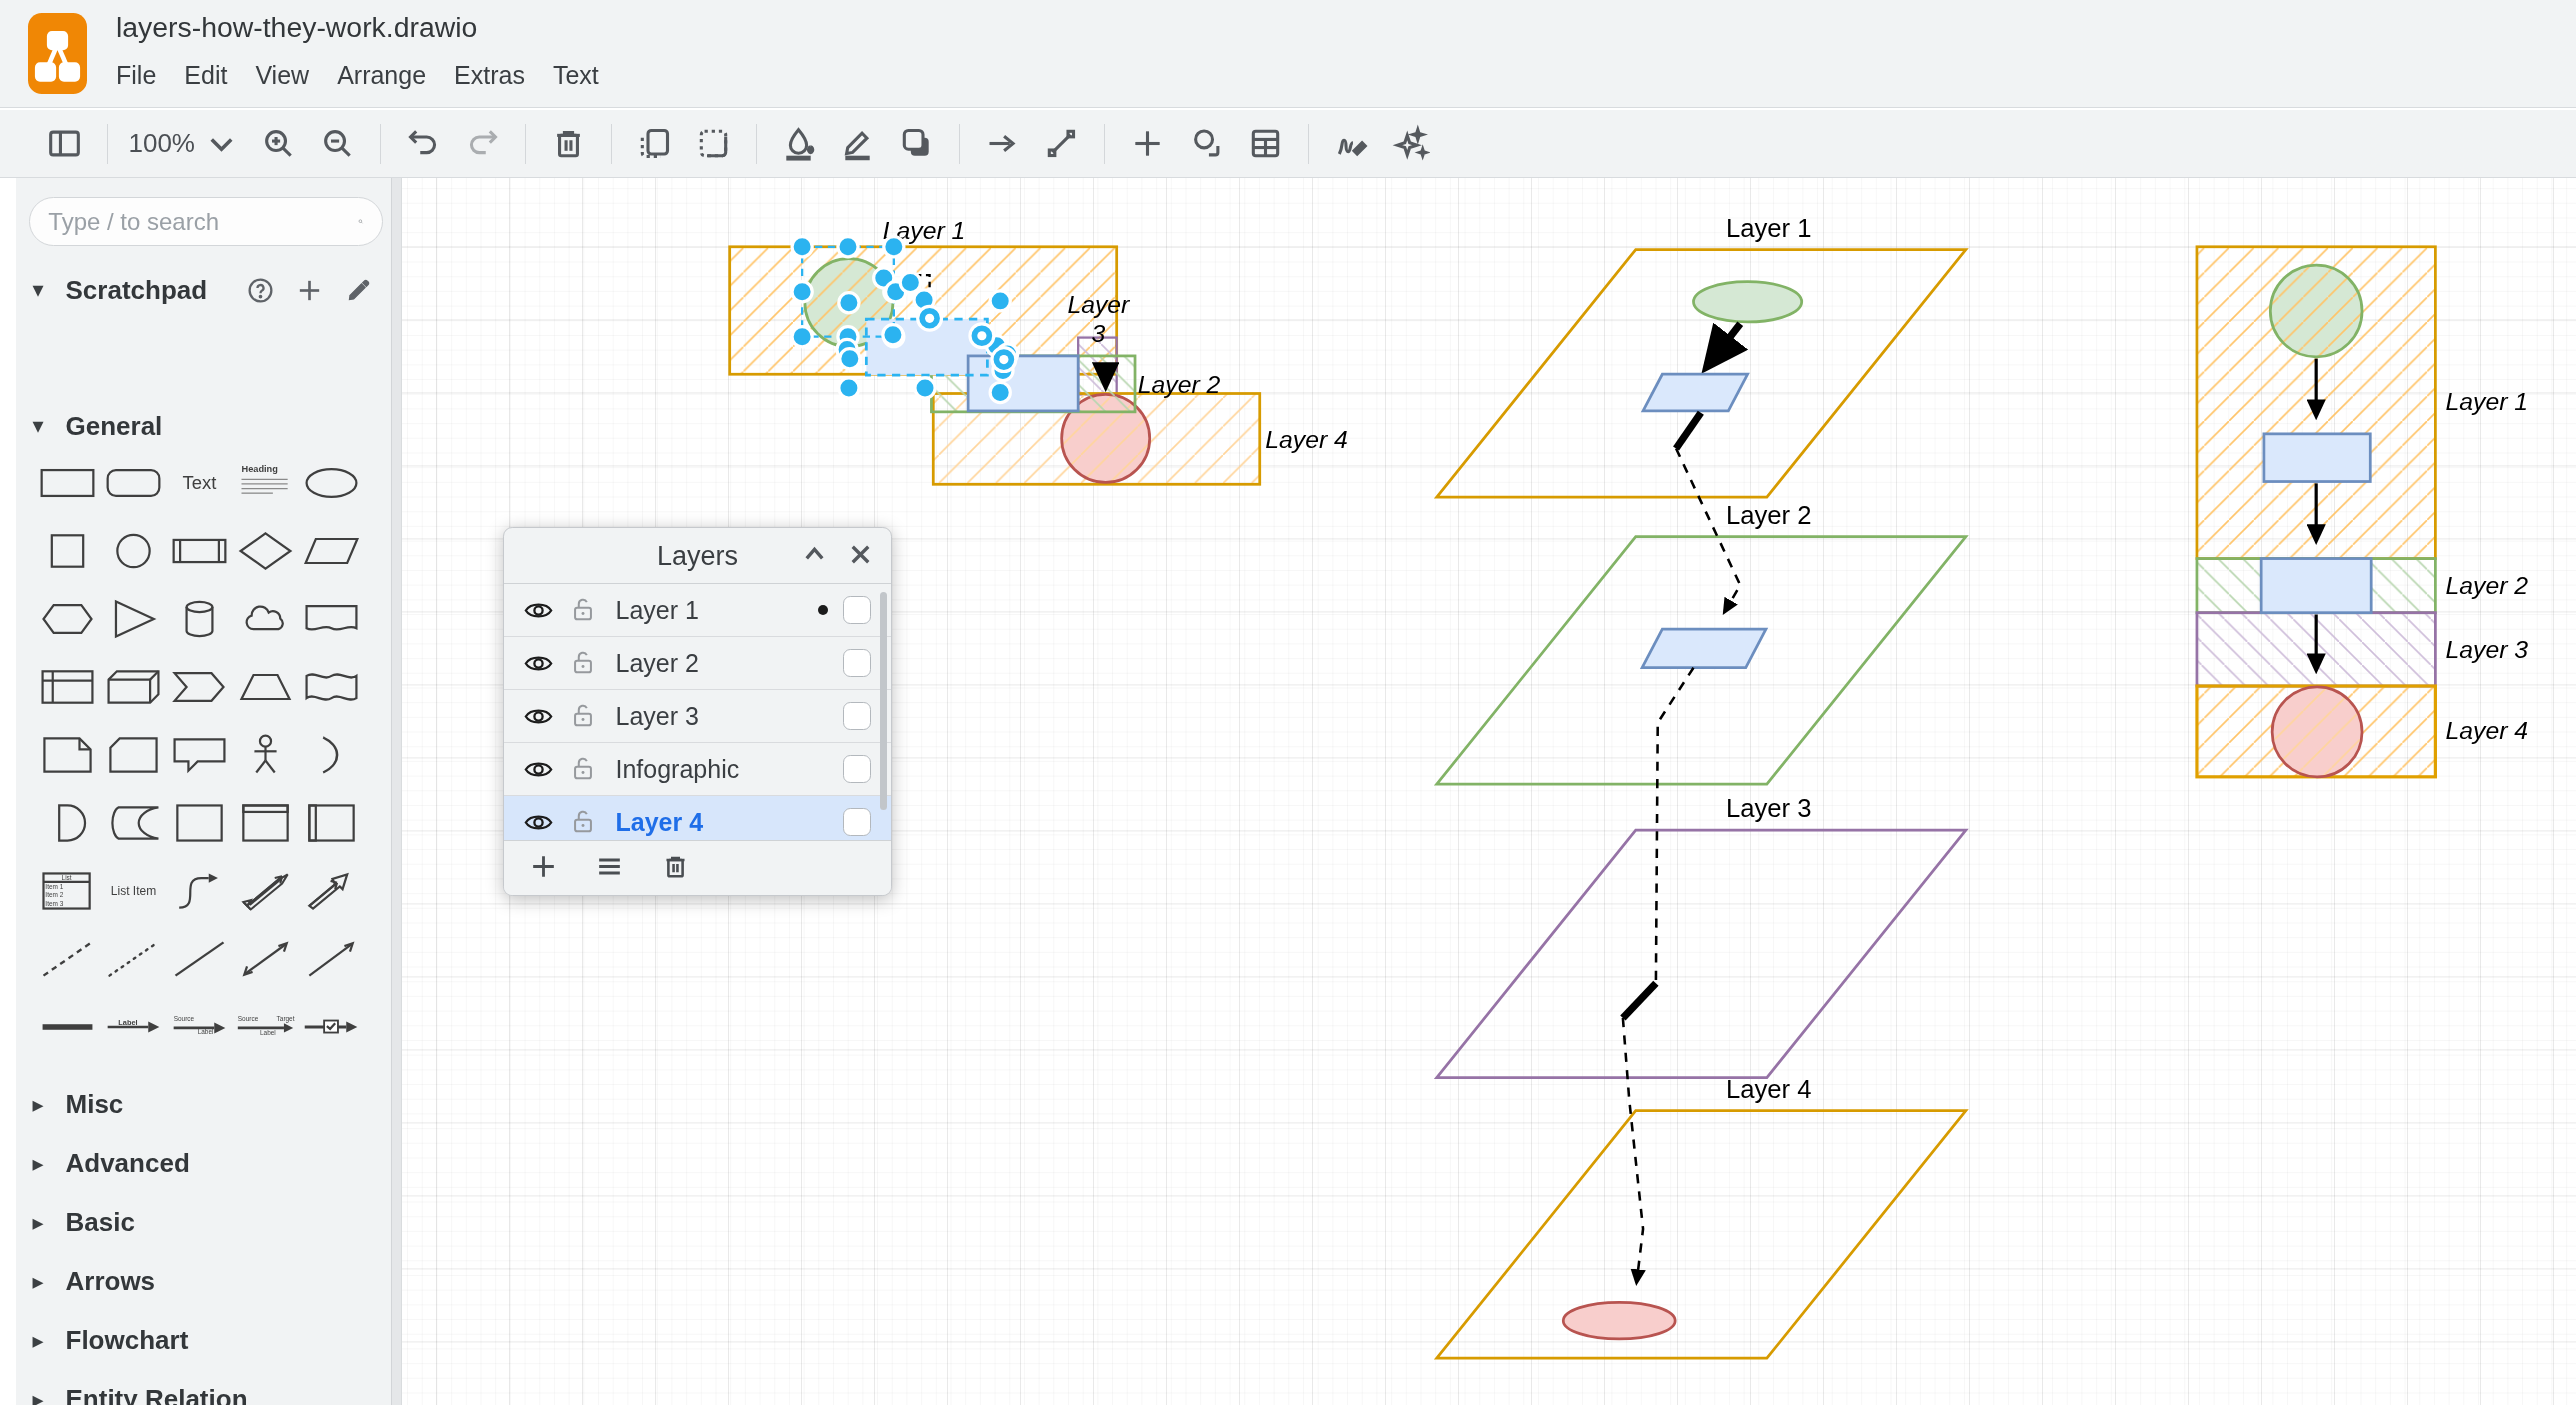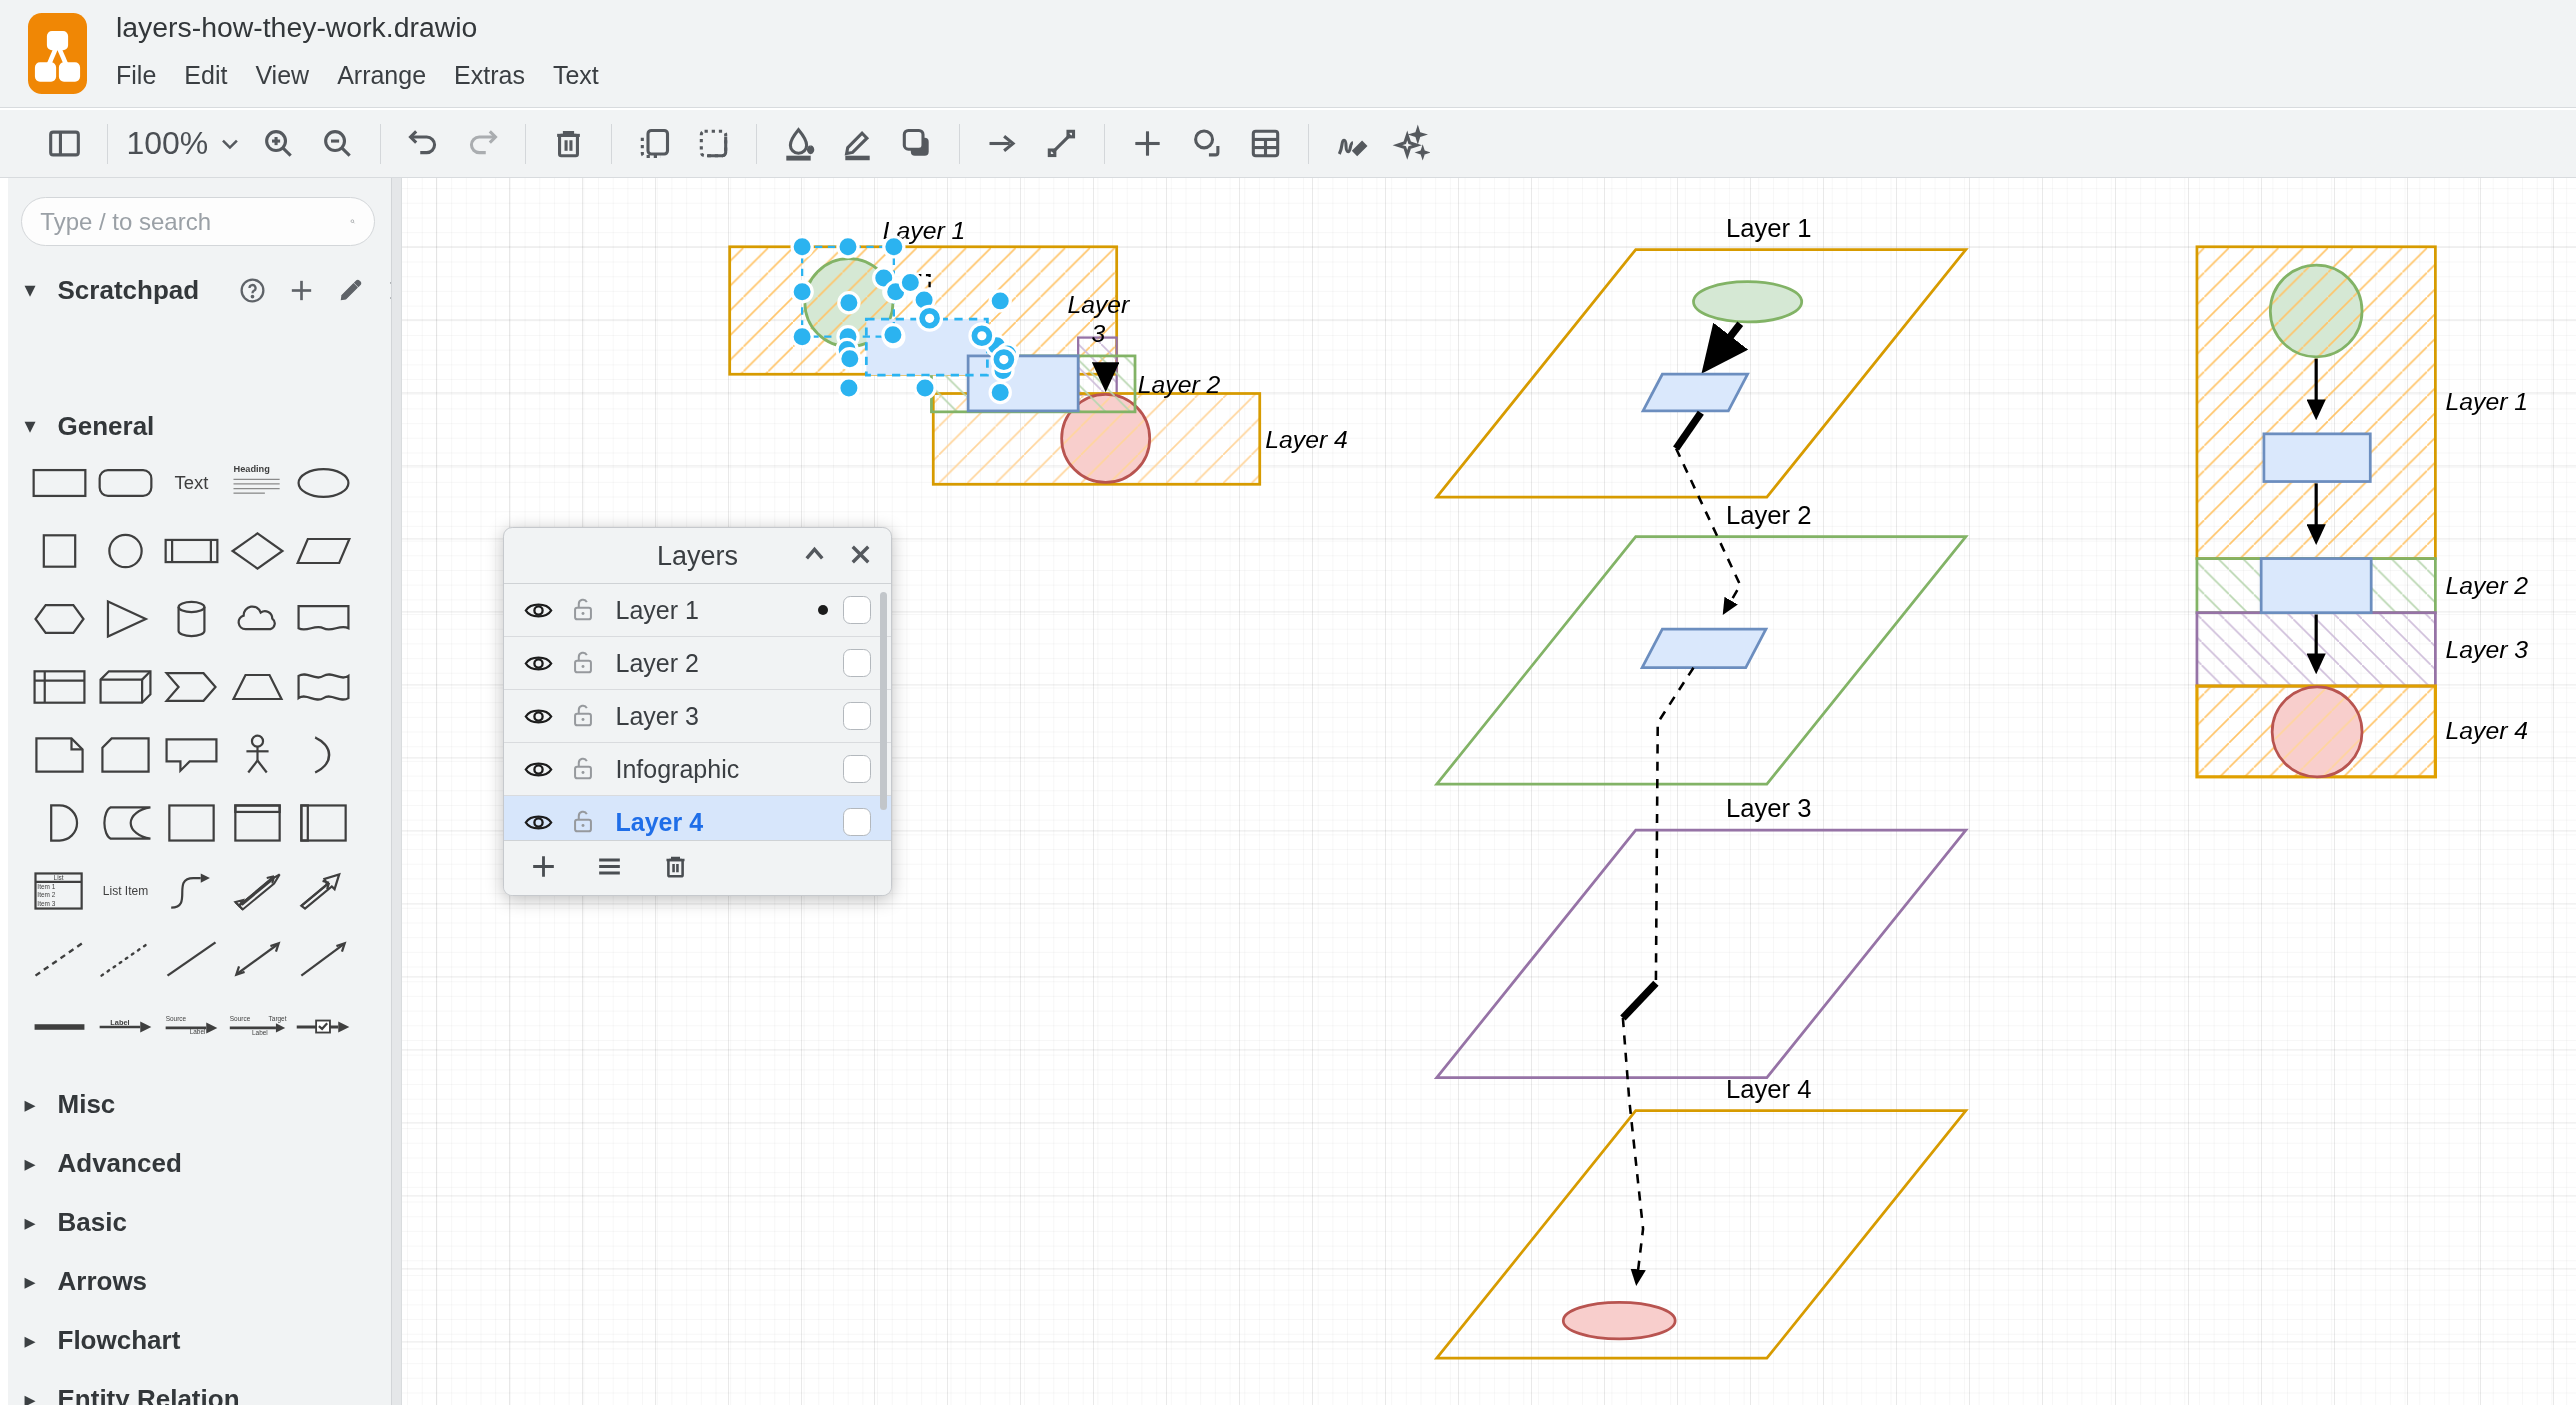"100%" .zoomtxt { font-size: 32px -> 26px }
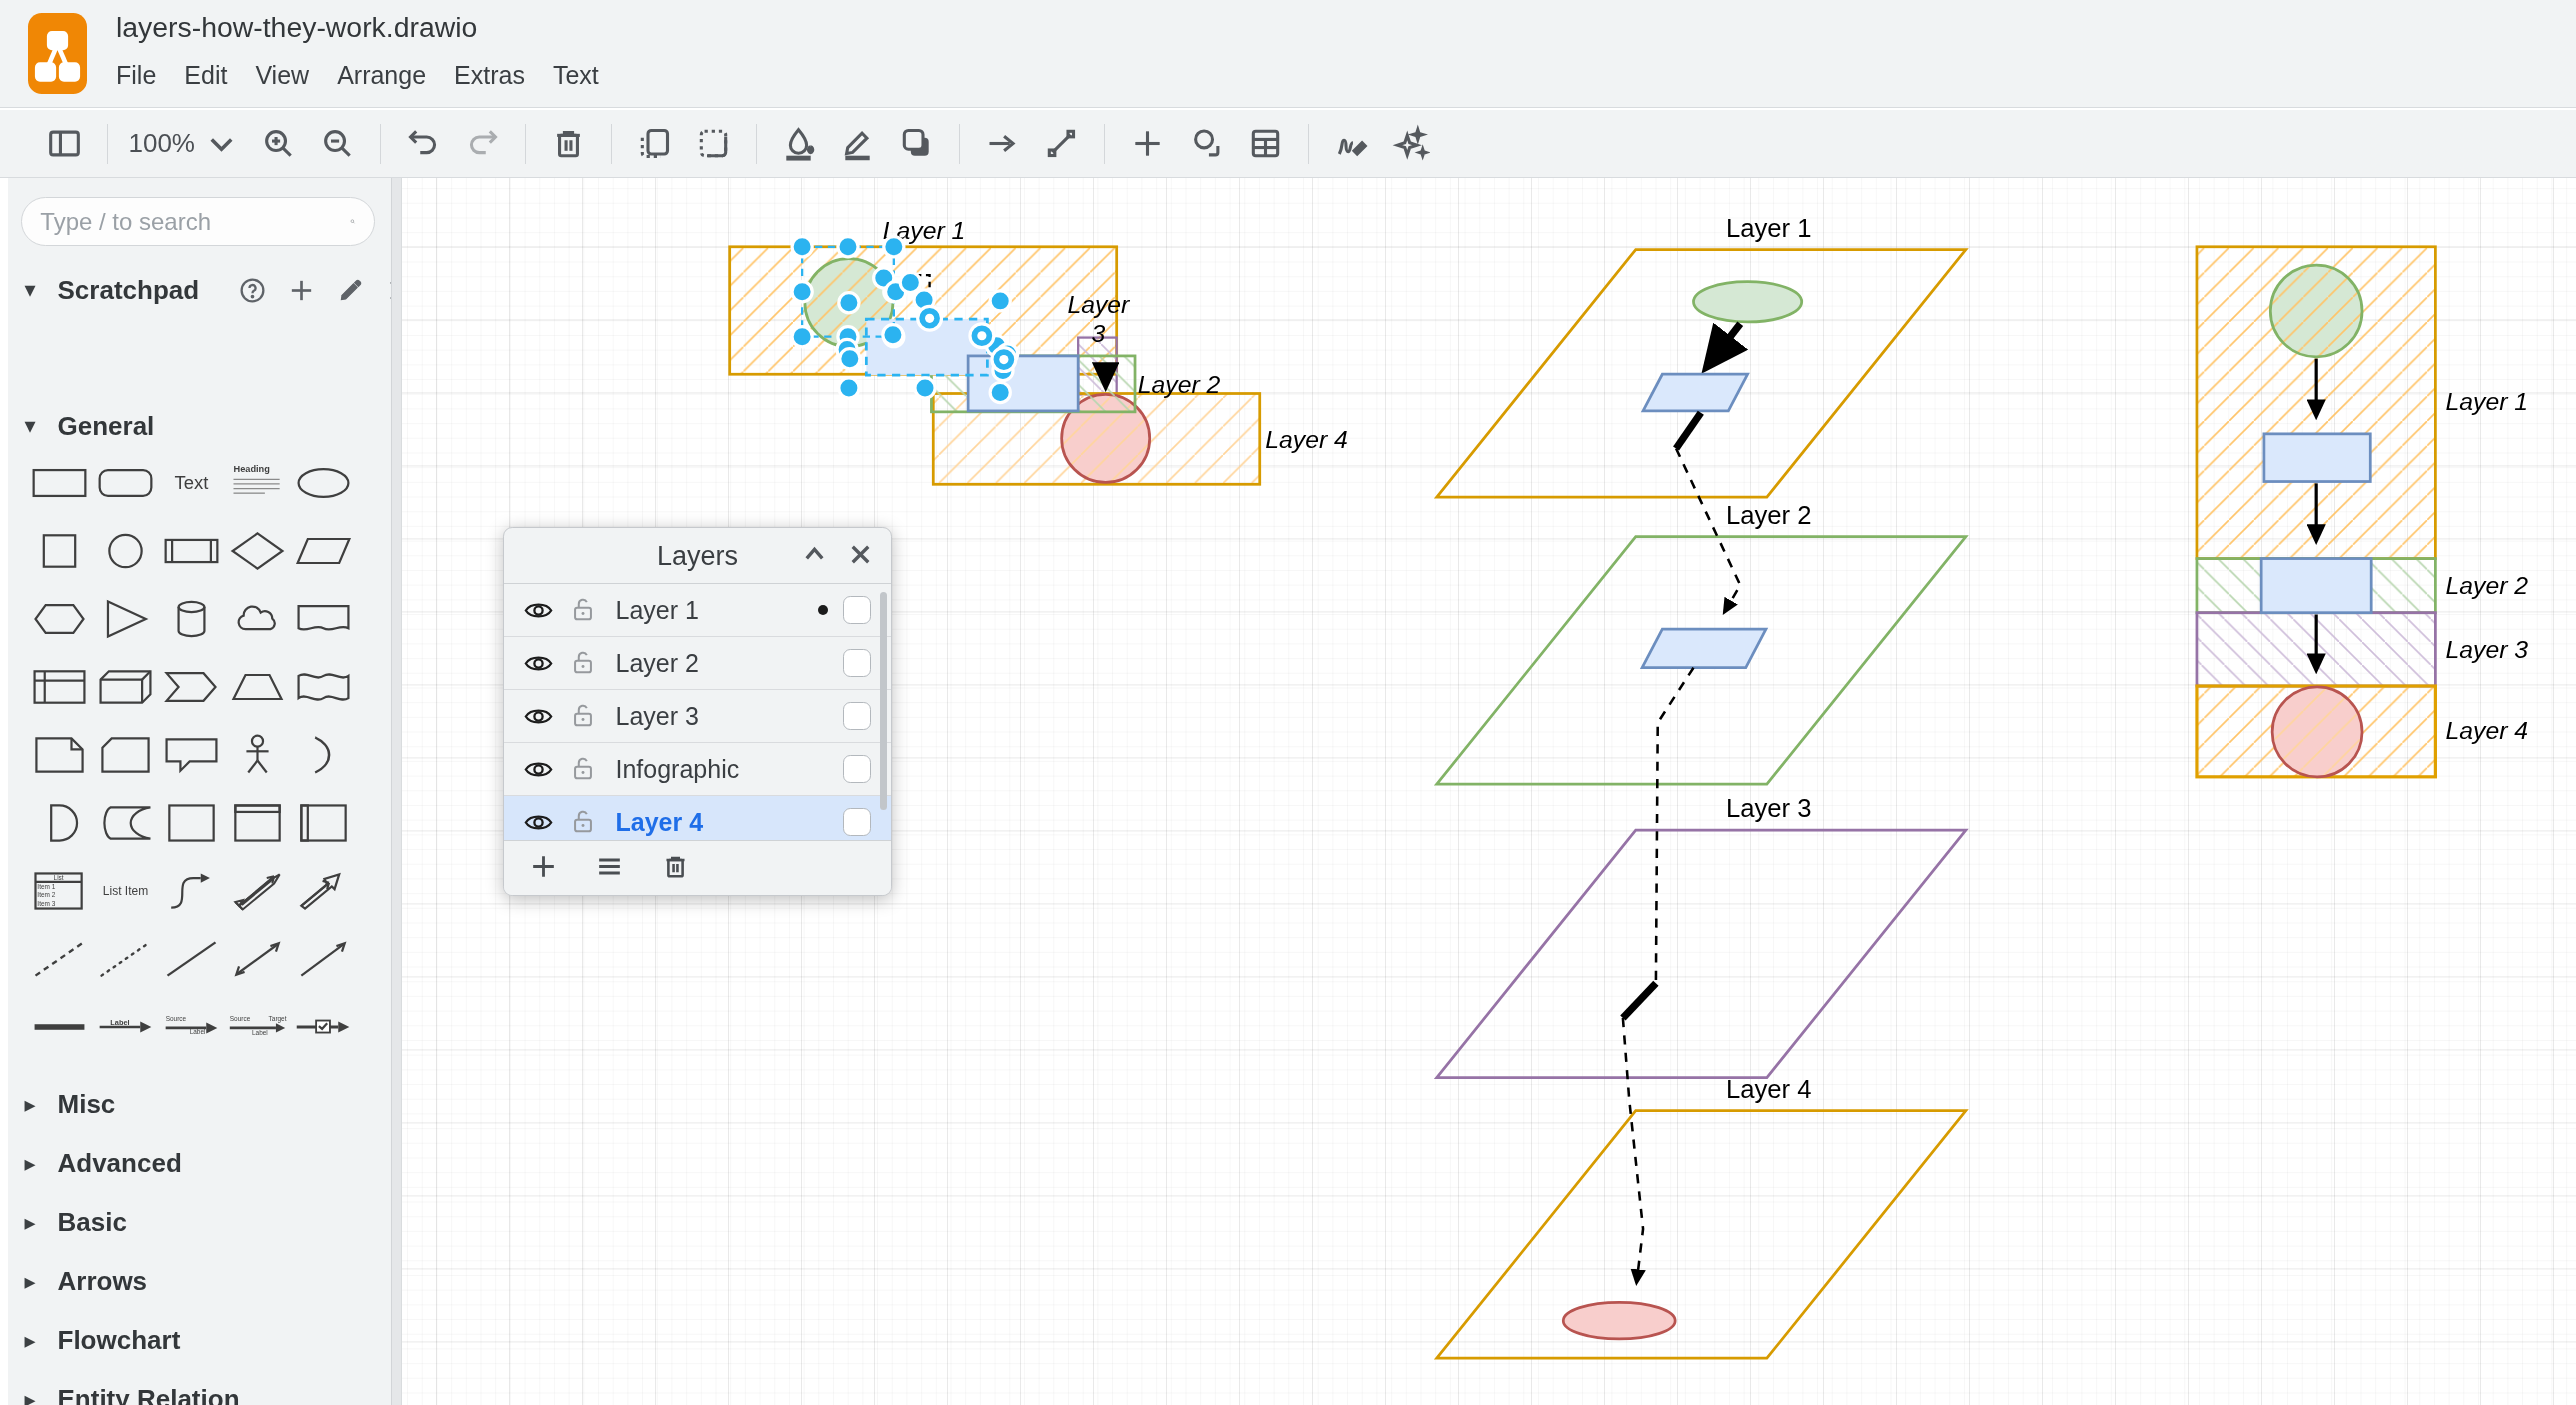"Type / to search" .sidebar { left: 8px -> 16px }
